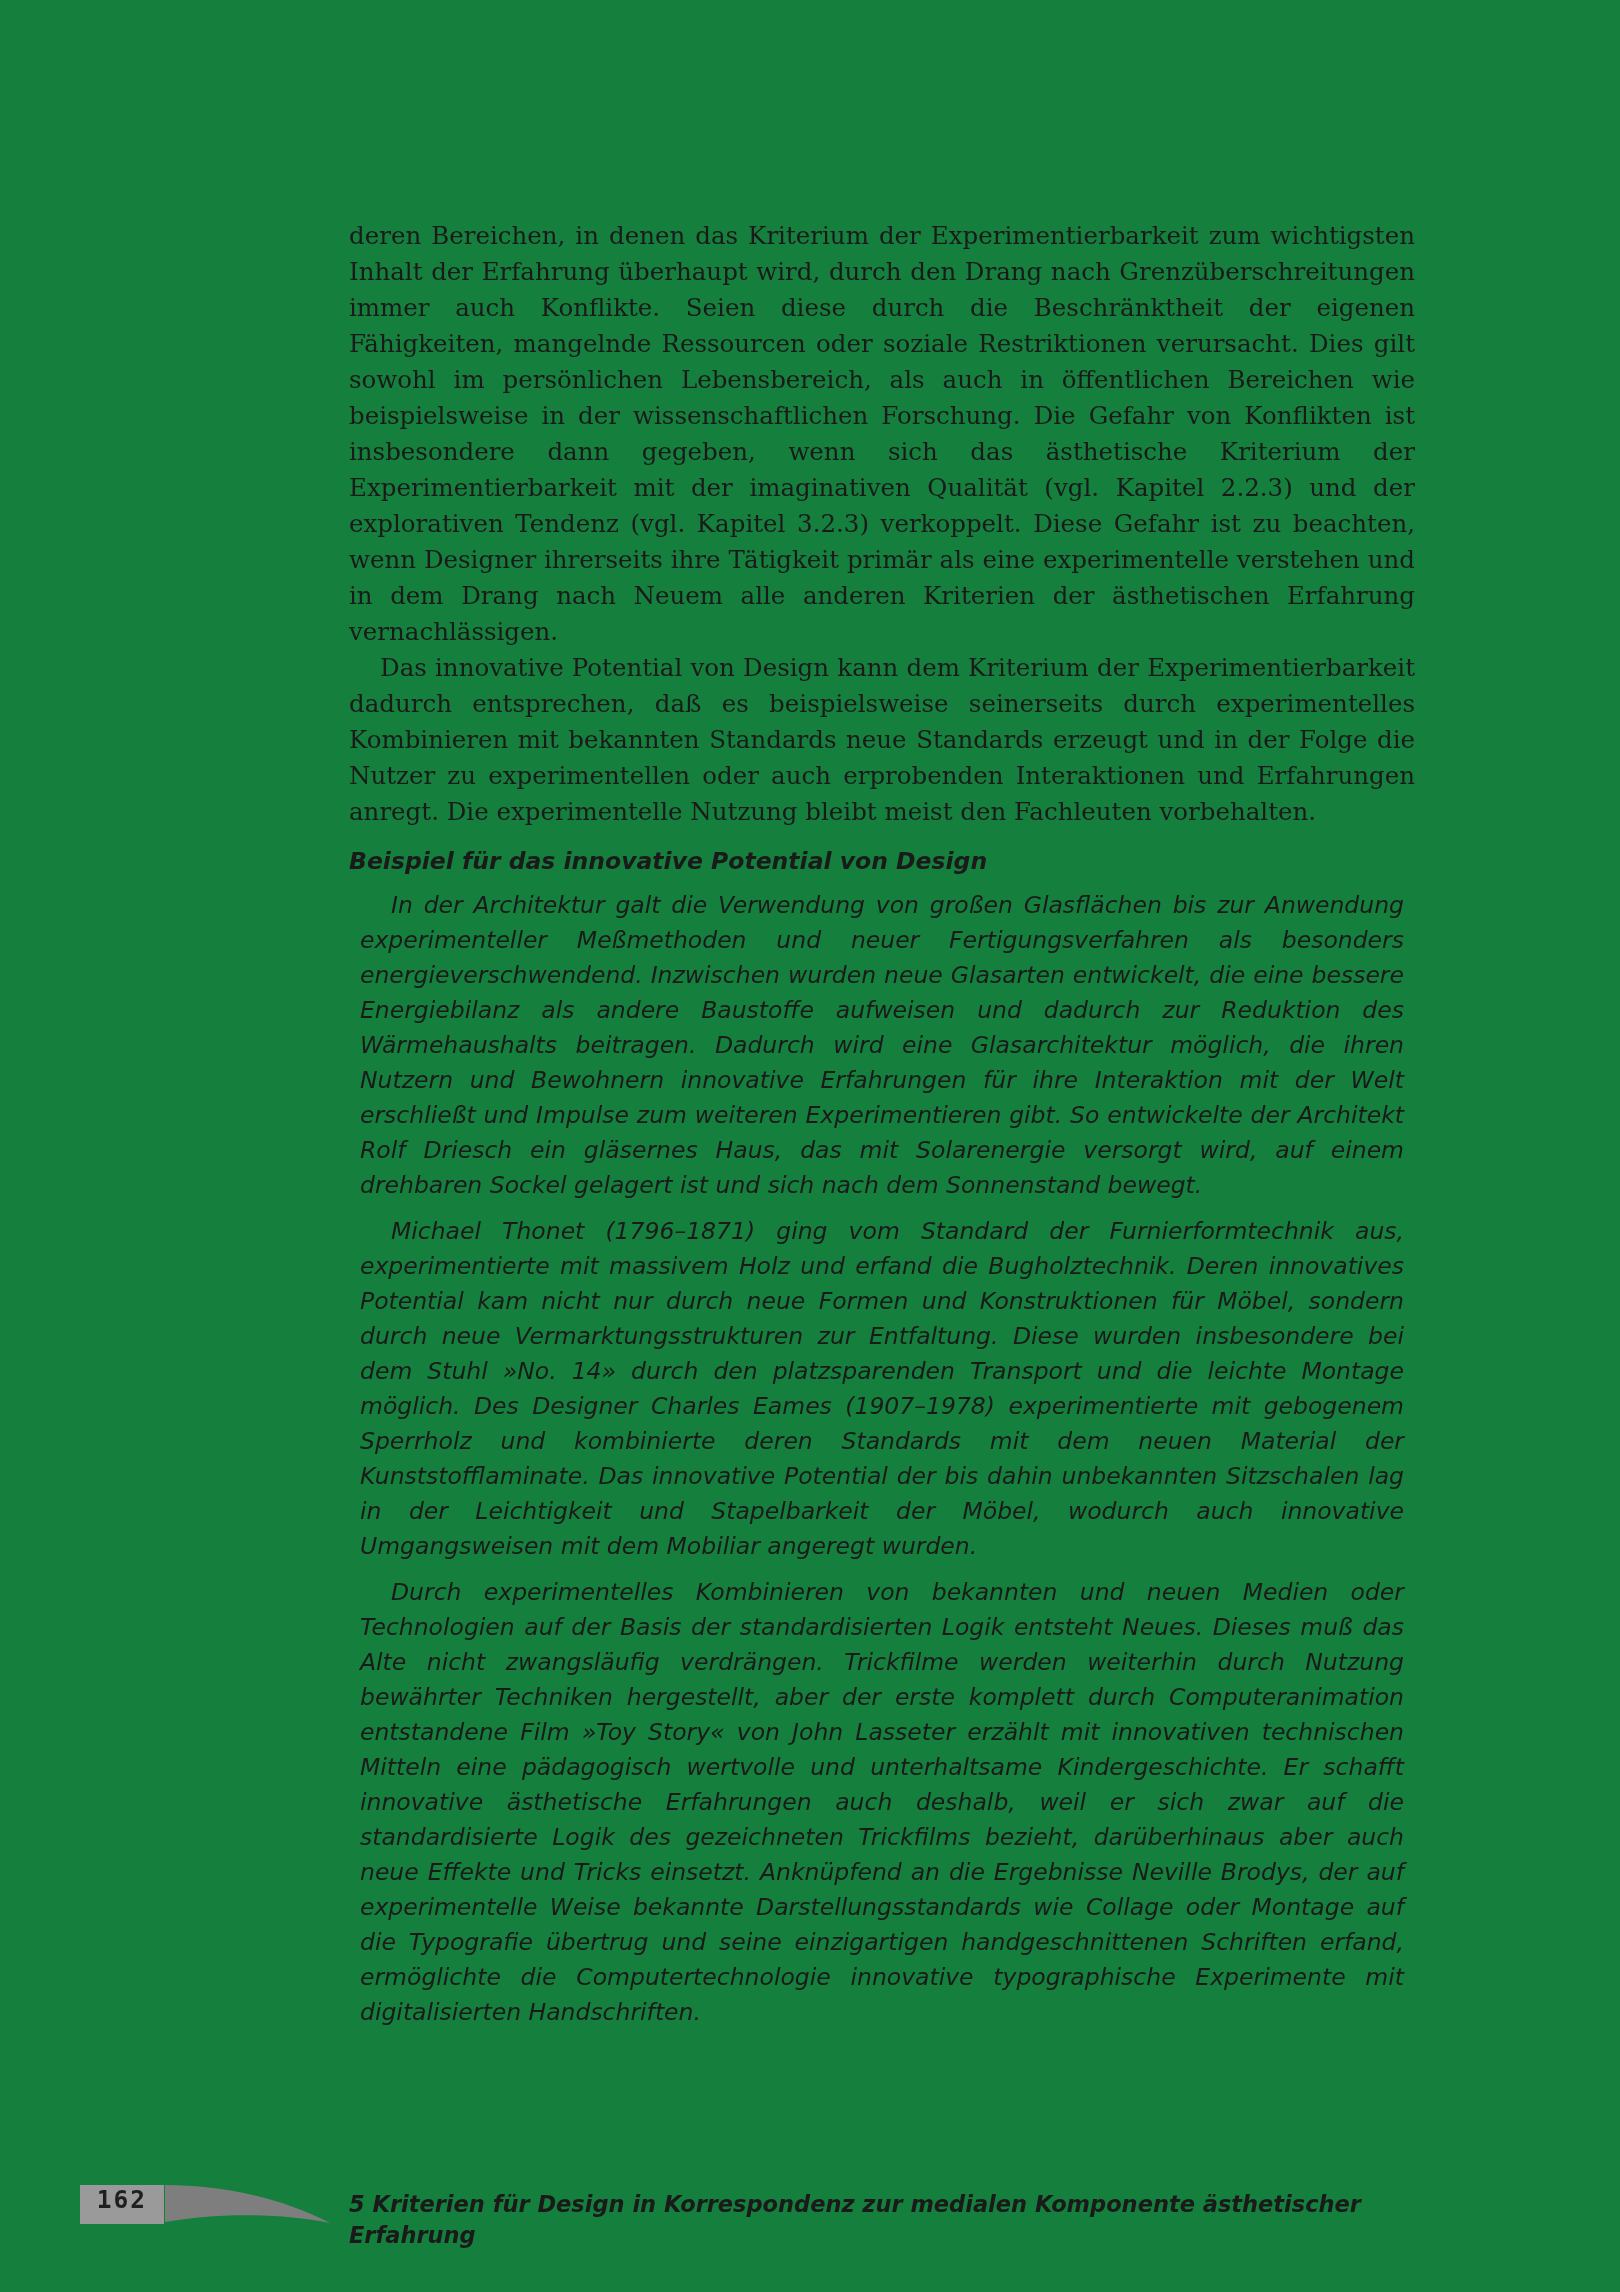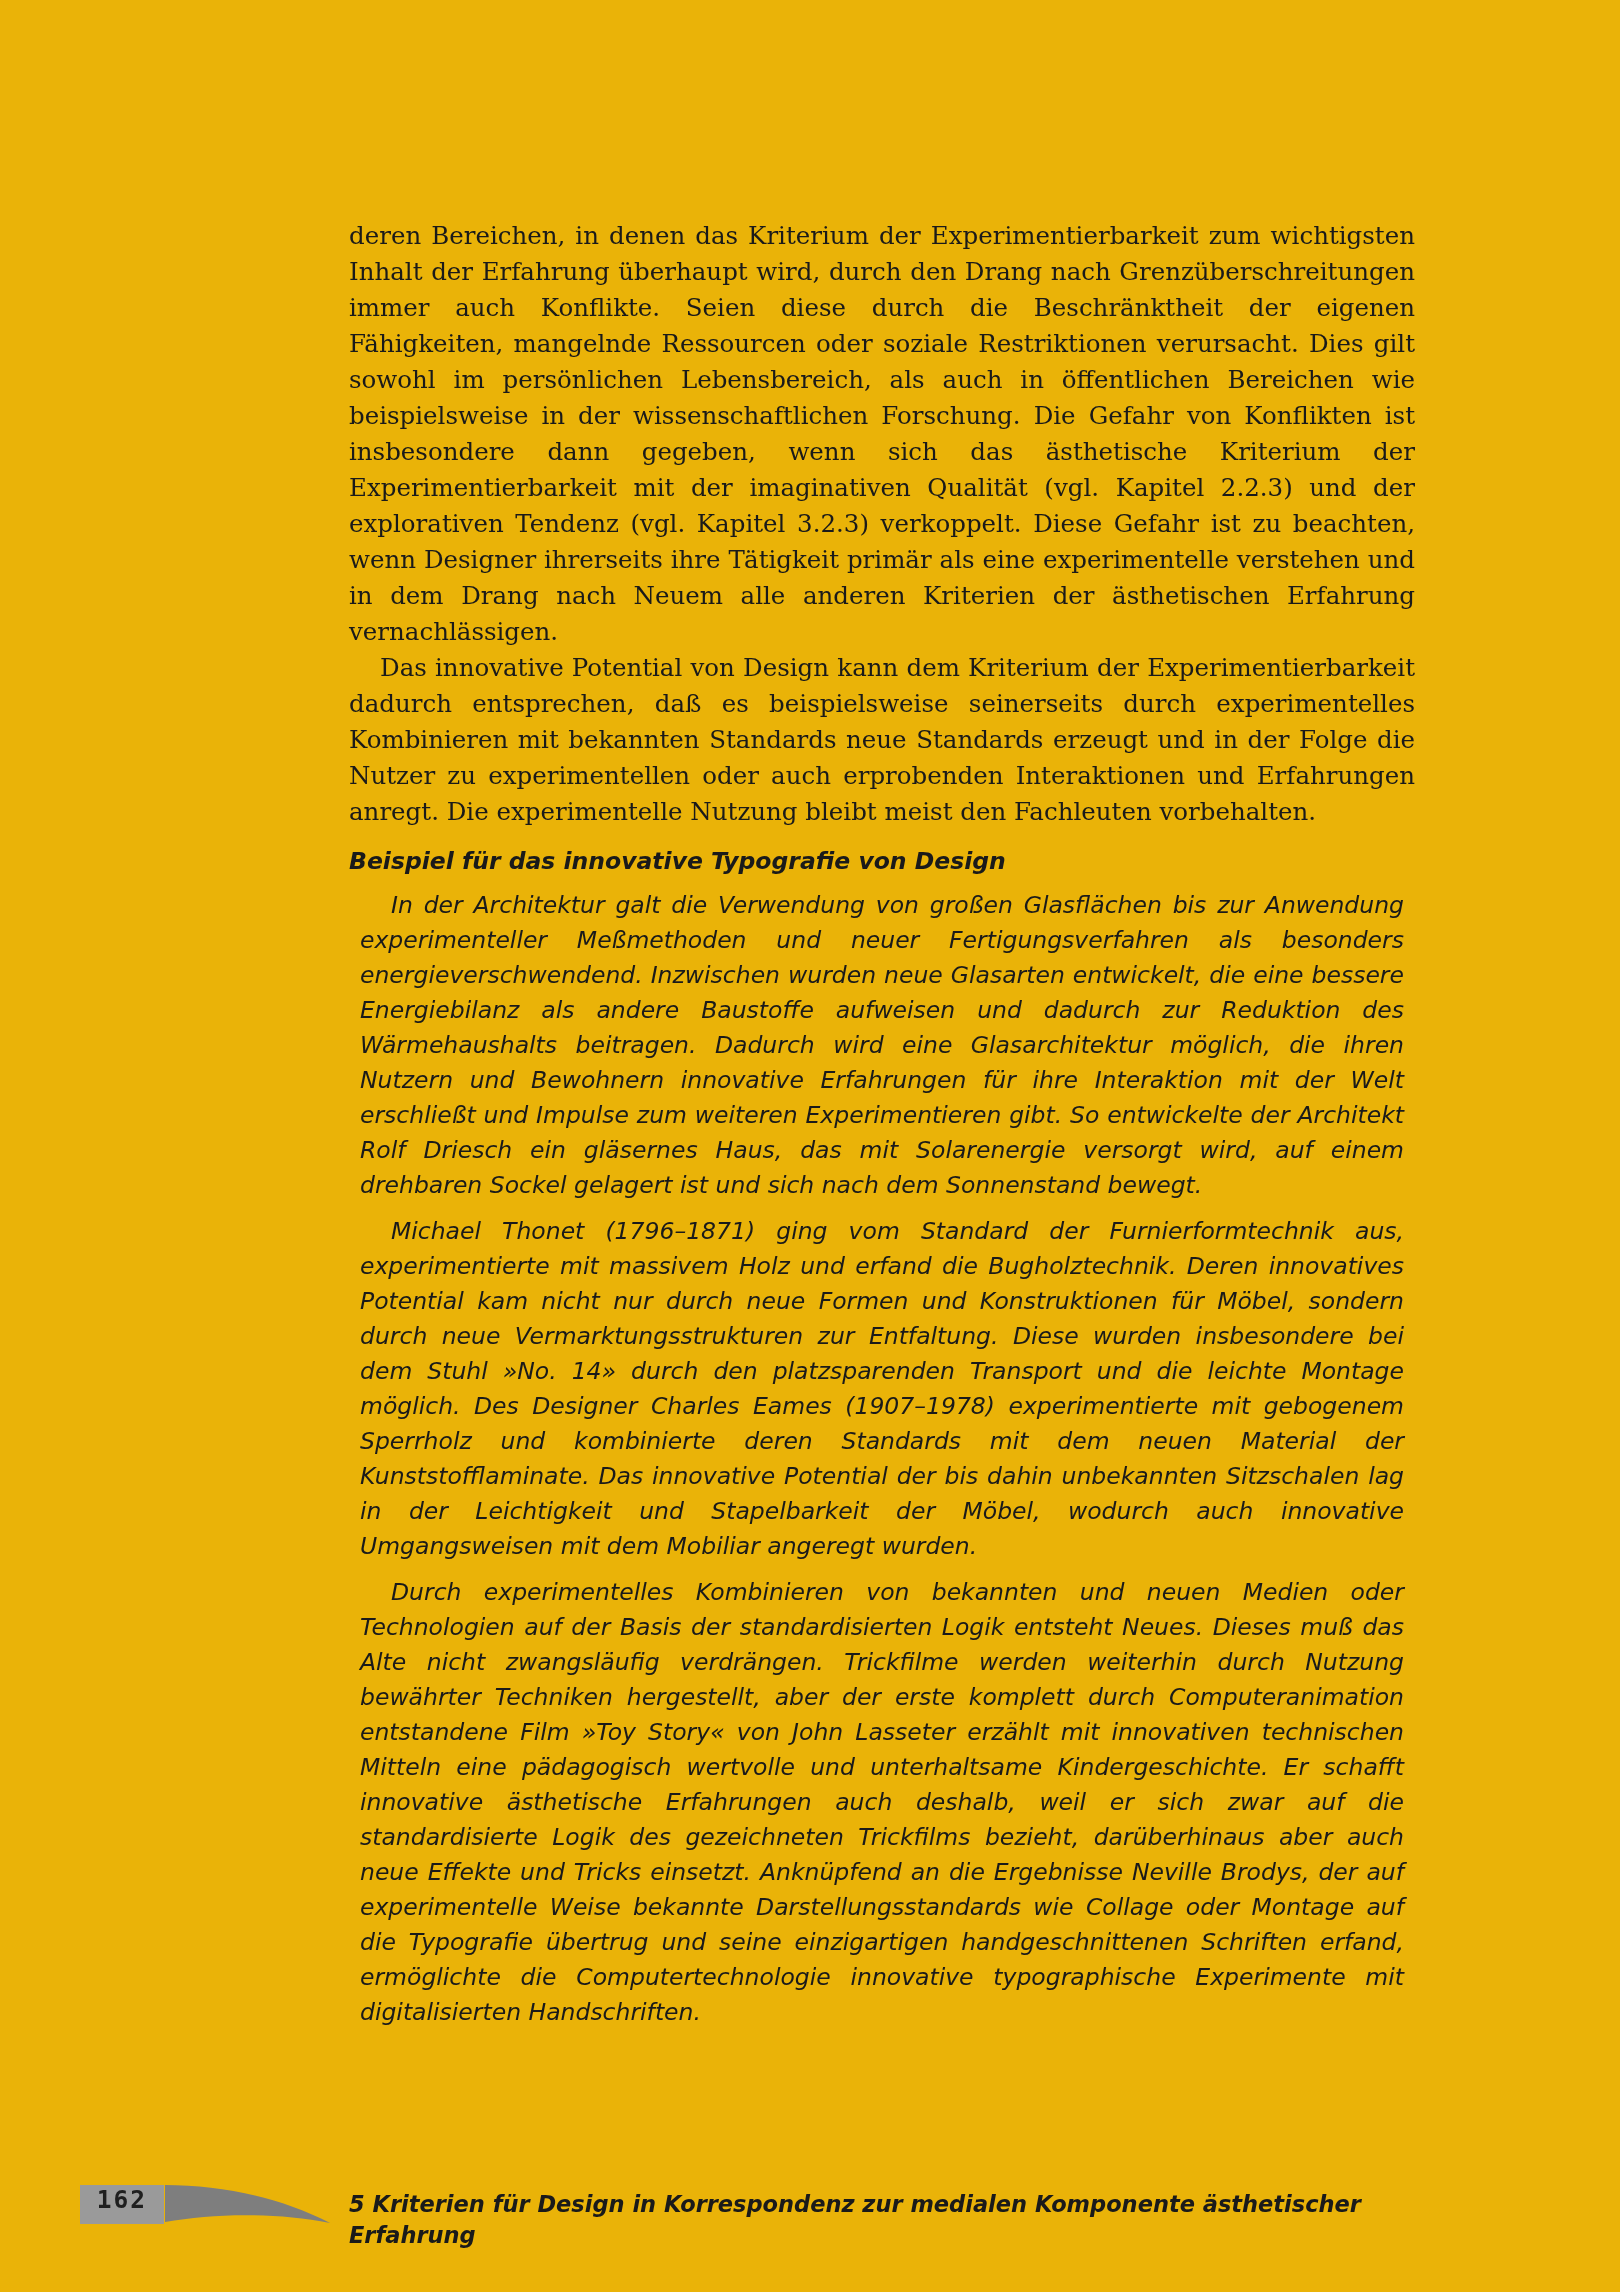"deren Bereichen, in denen das" .page { background: #eab308 -> #15803d }
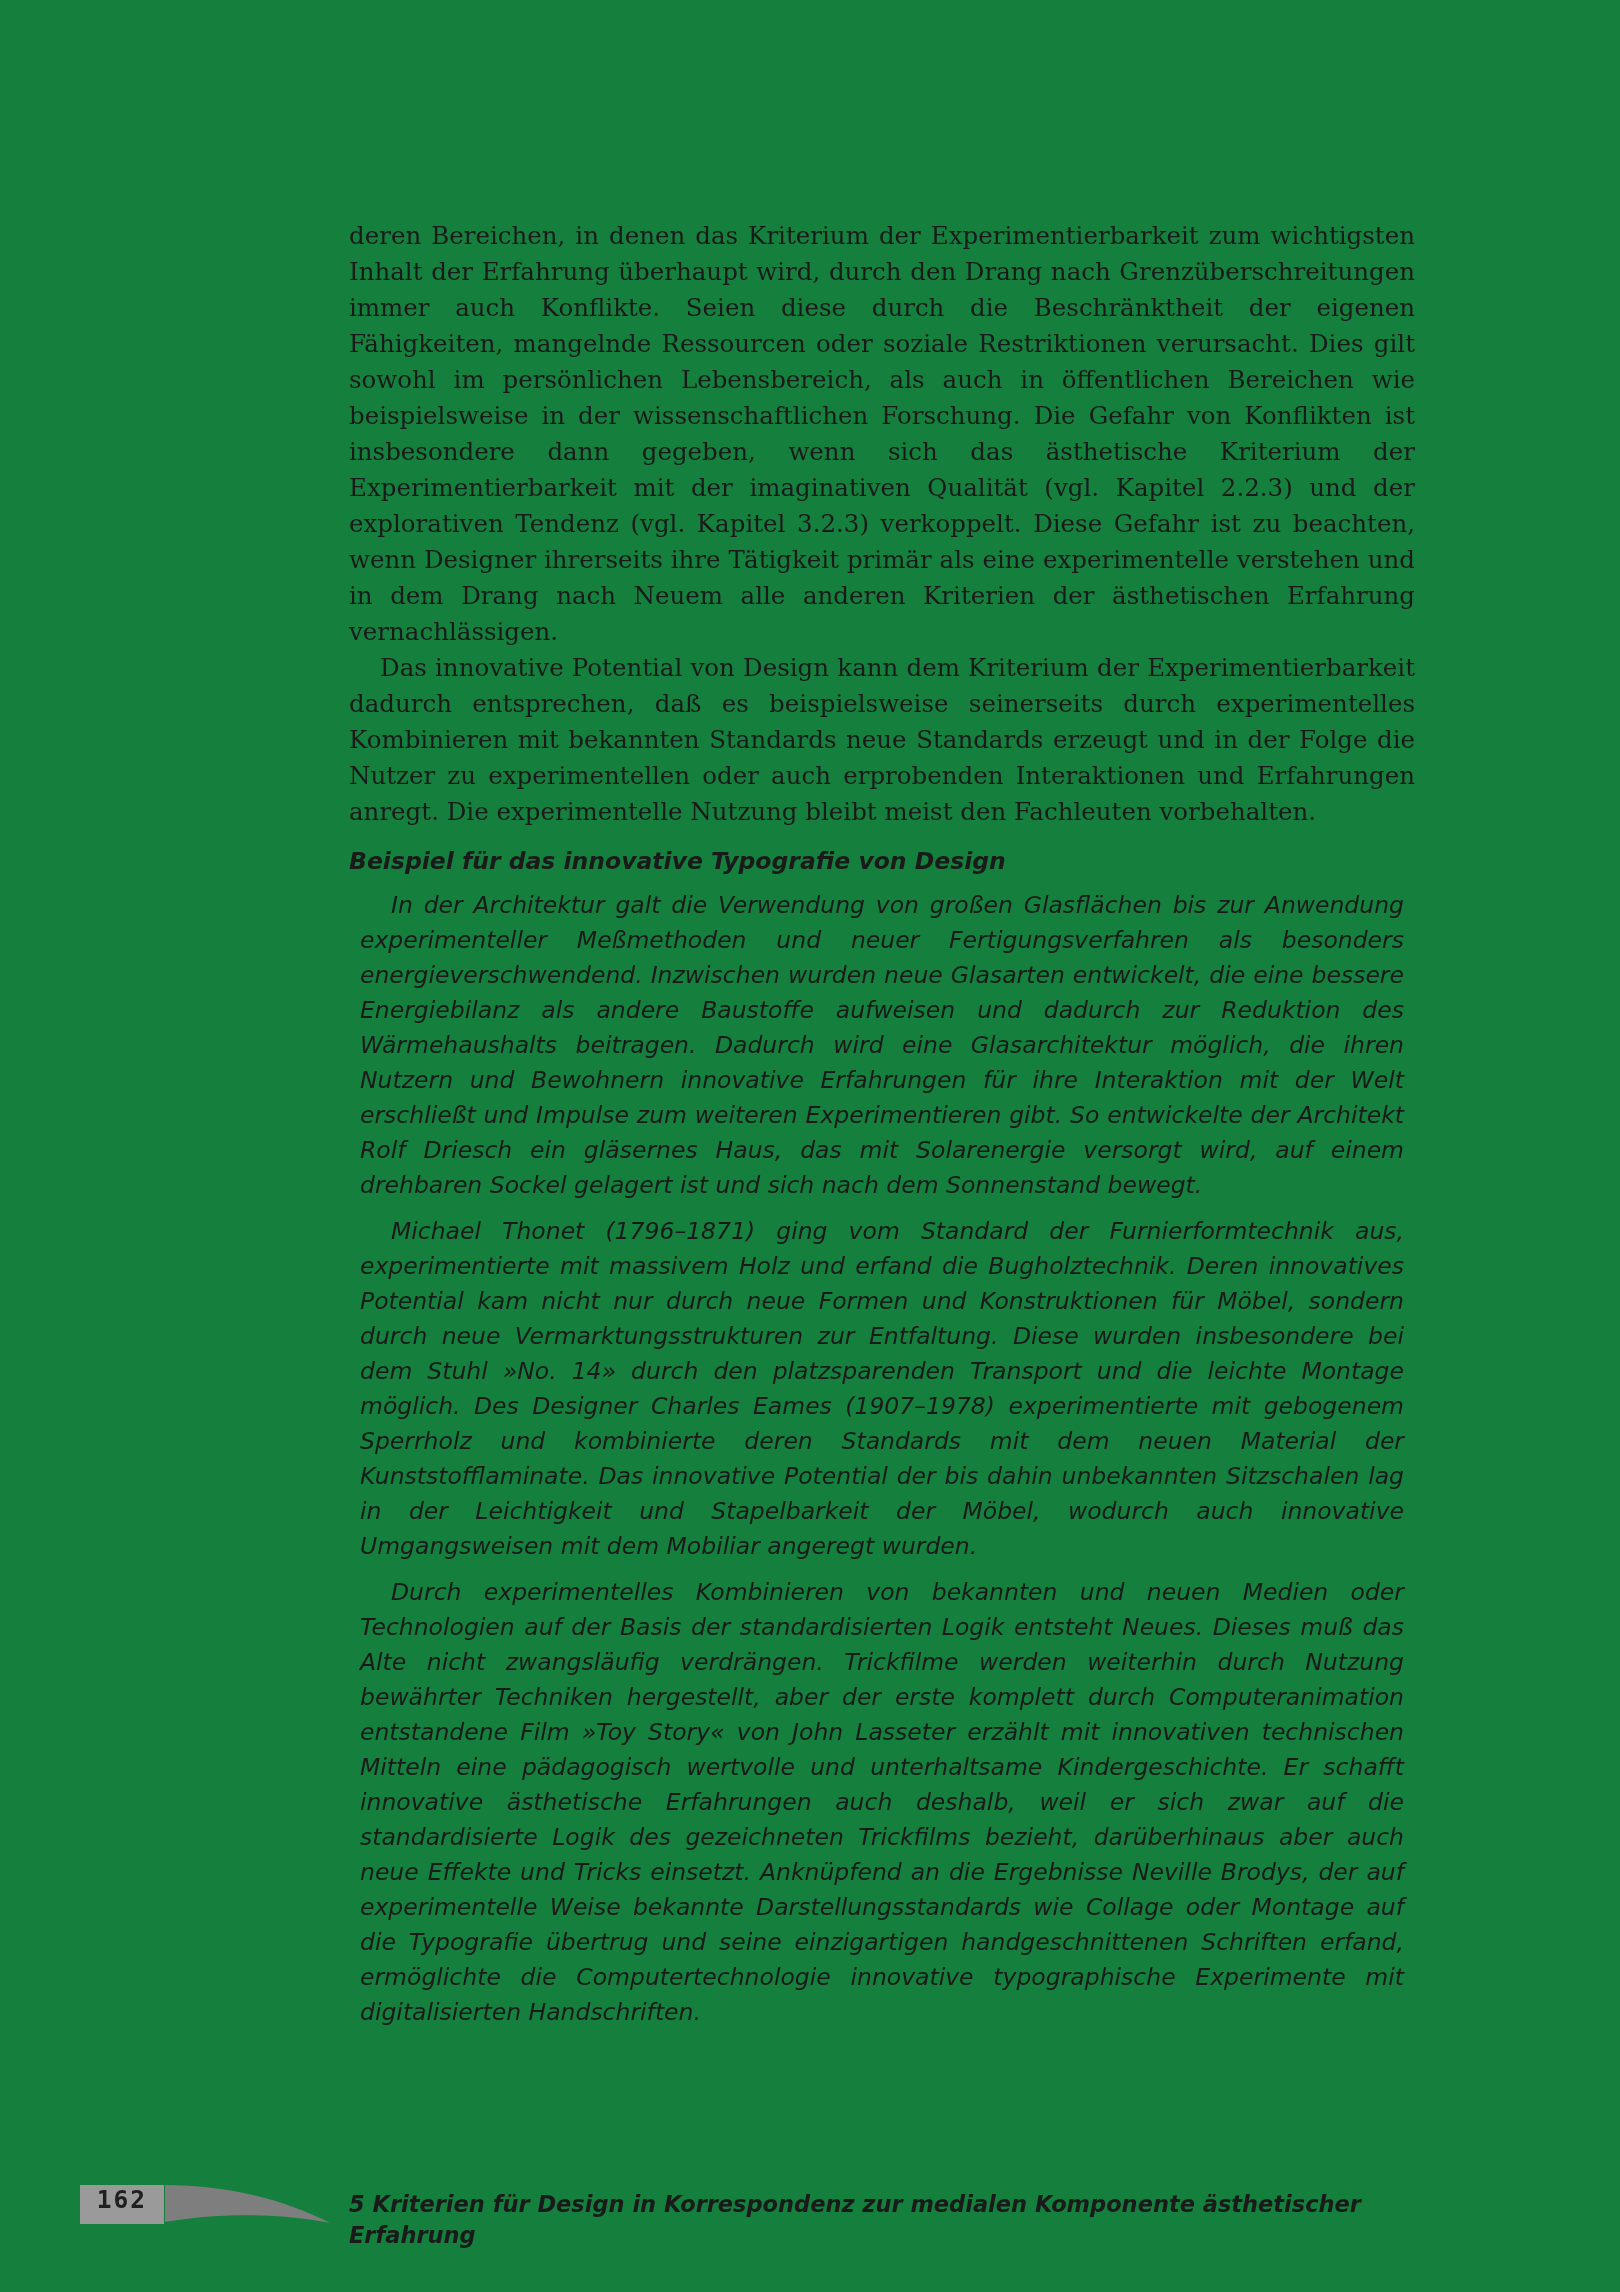"Beispiel für das innovative Typografie" h2.example-heading { text: Typografie -> Potential }
